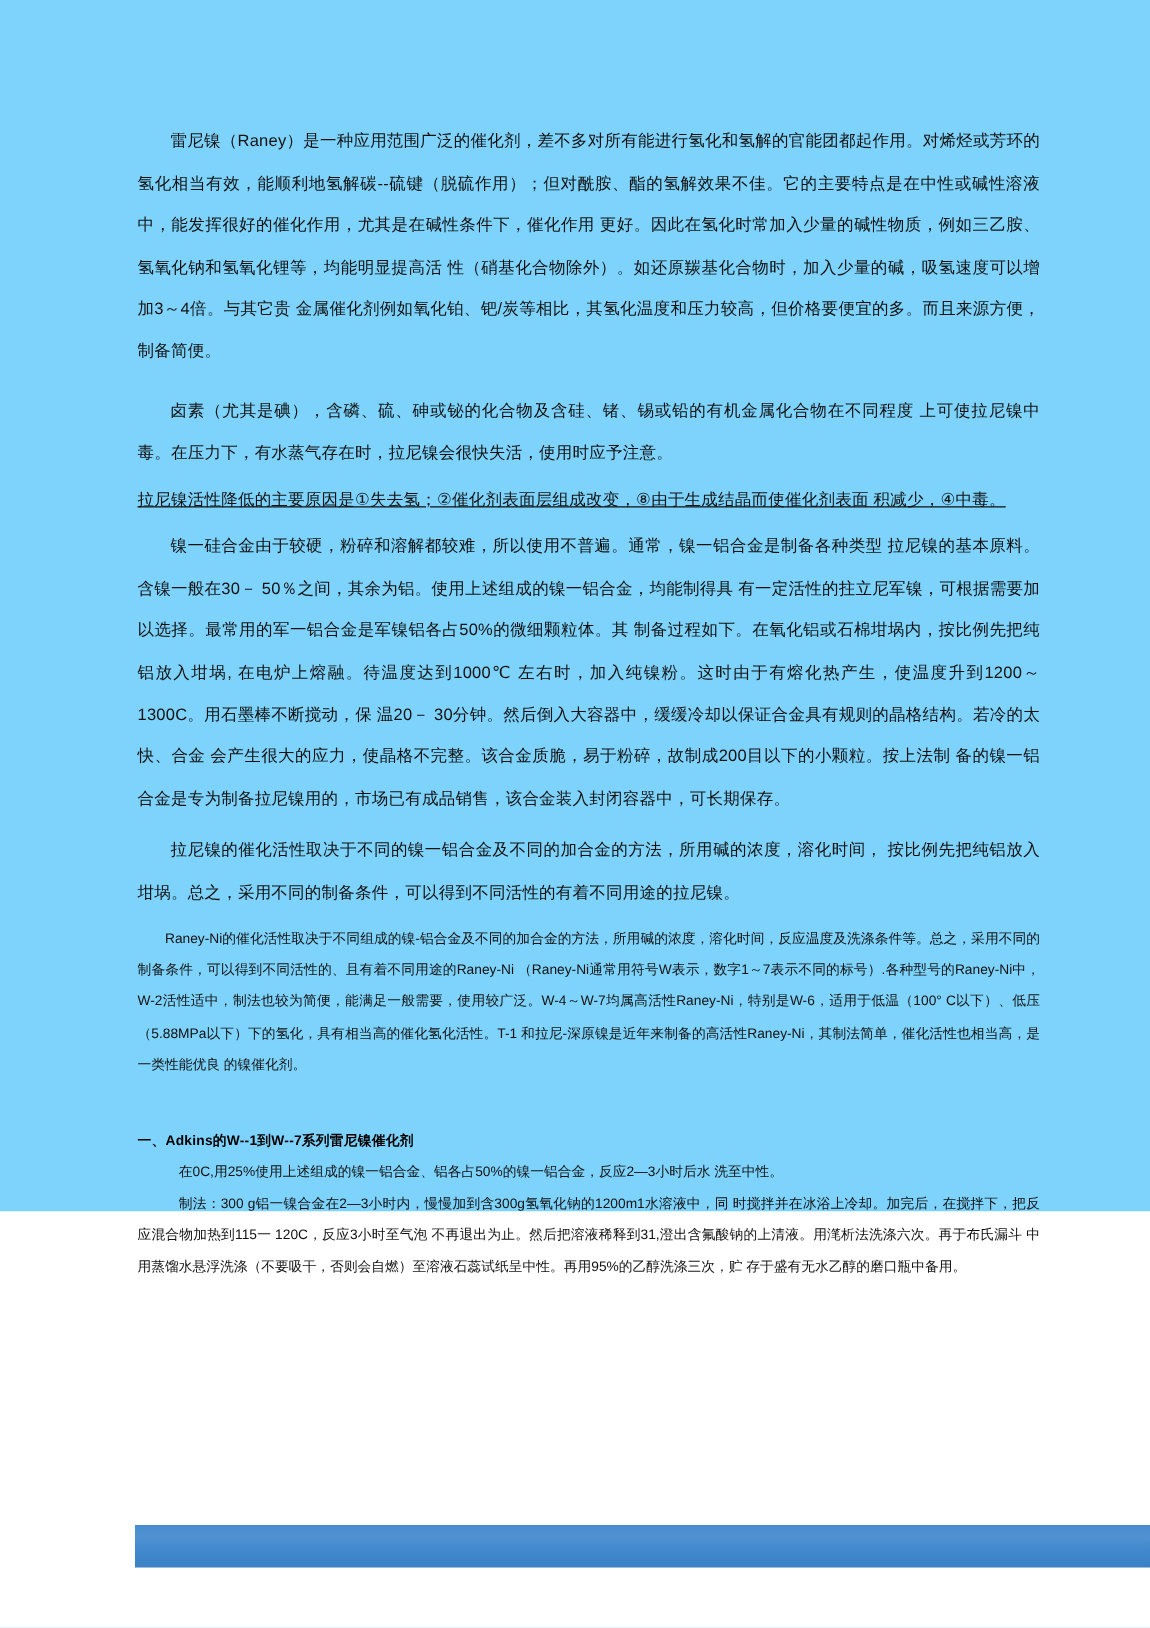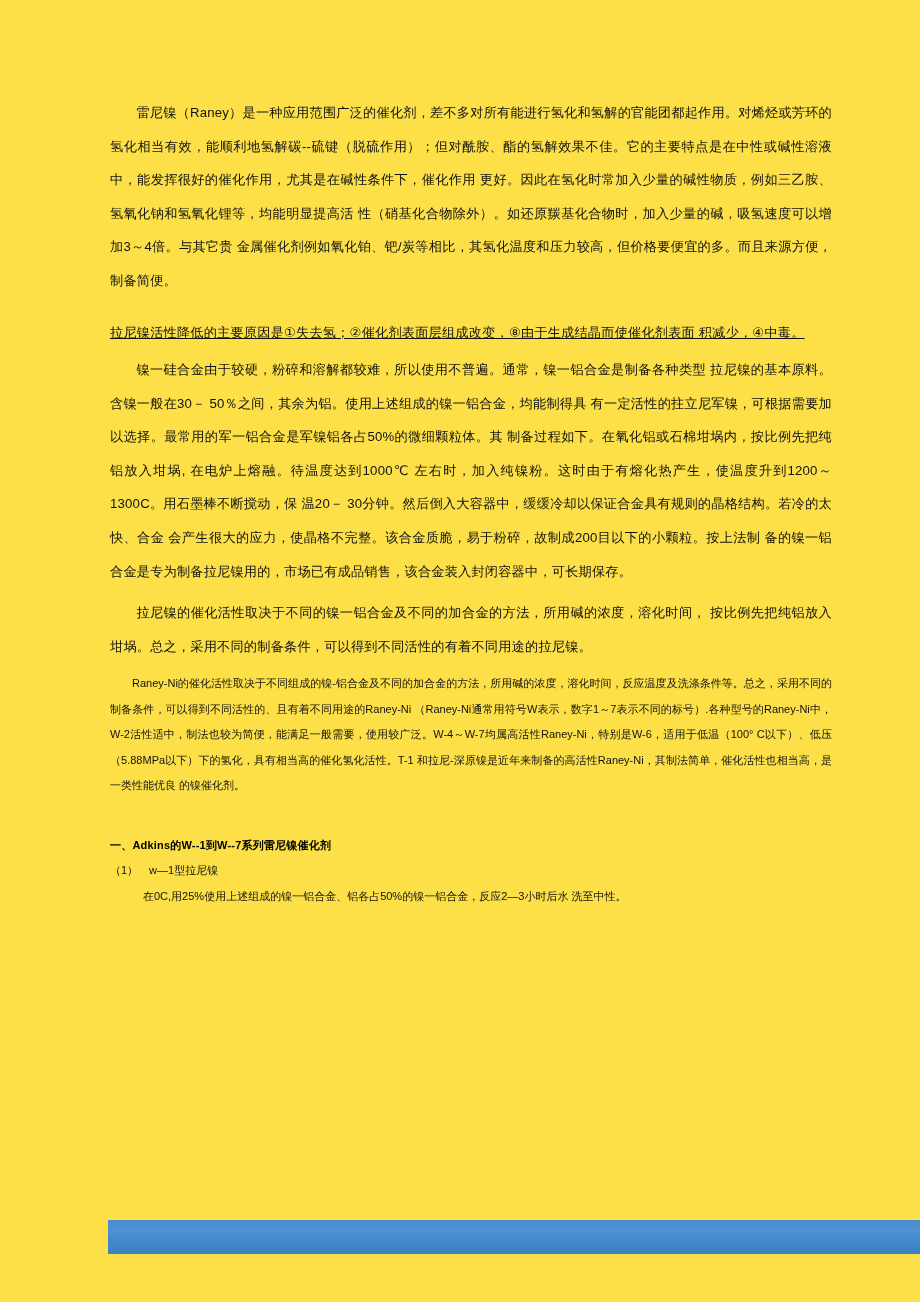"雷尼镍（Raney）是一种应用范围广泛的催化剂，差不多对所有能进行氢化和氢解的官" .page { background: #fde047 -> #7dd3fc; height: 1302px -> 969px }
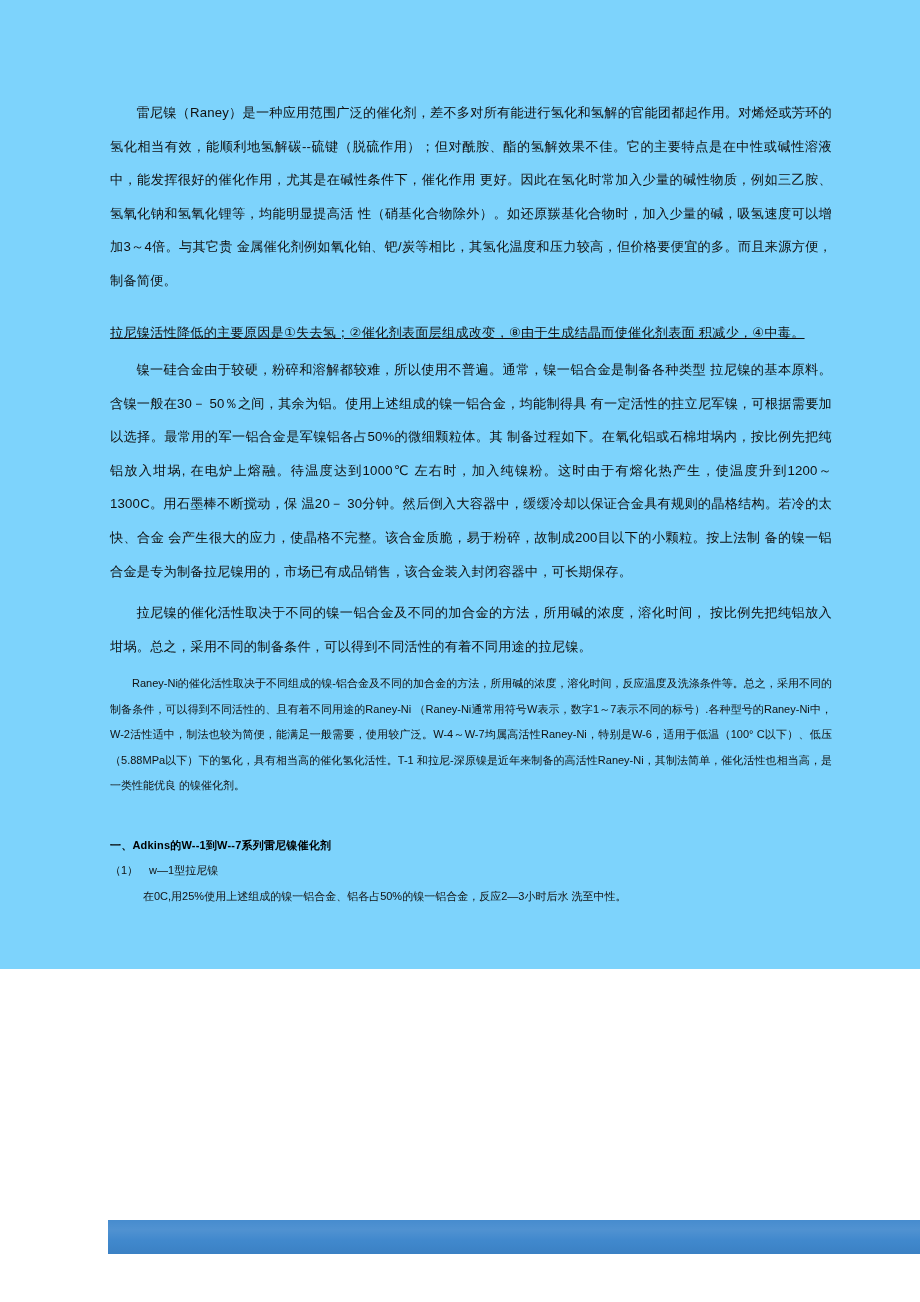"卤素（尤其是碘），含磷、硫、砷或铋的化合物及含硅、锗、锡或铅的有机金属化合物在不" div.blk-sans { html: none -> <div> <p>卤素（尤其是碘），含磷、硫、砷或铋的化合物及含硅、锗、锡或铅的有机金属化合物在不同程度 上可使拉尼镍中毒。在压力下，有水蒸气存在时，拉尼镍会很快失活，使用时应予注意。</p> </div> }
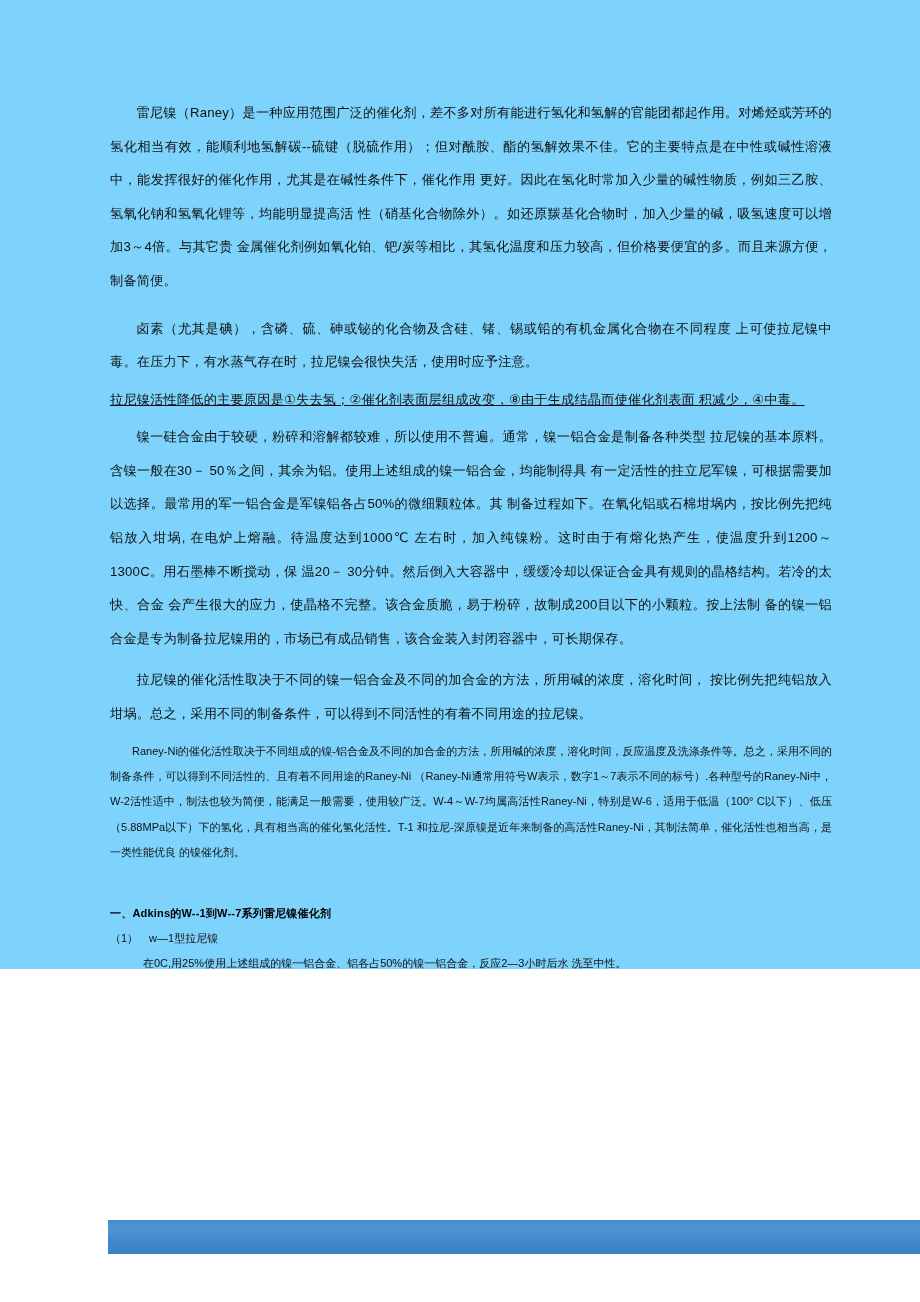"（1） w—1型拉尼镍" p.sub-line { html: <p>（1） w—1型拉尼镍</p> -> none }
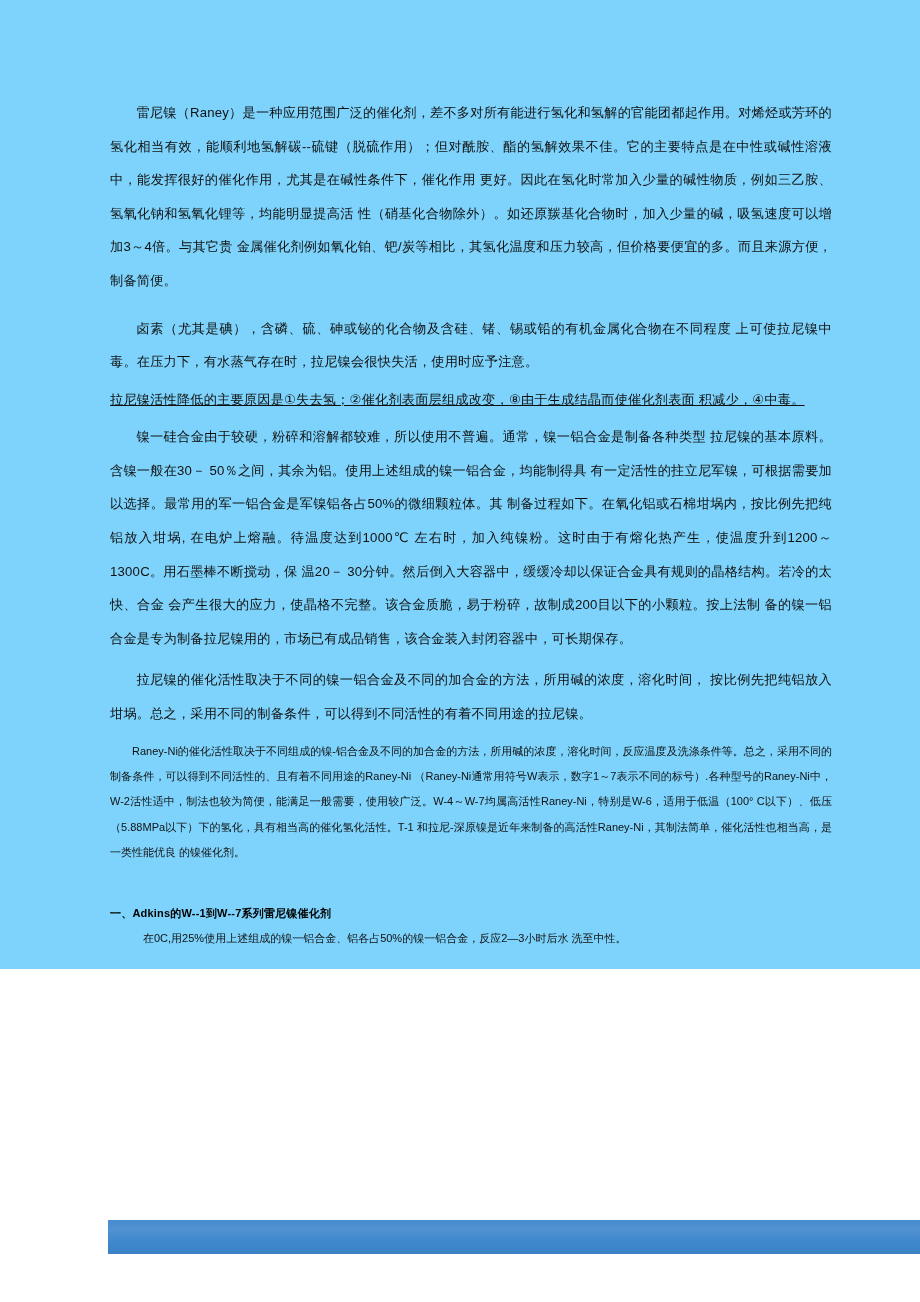"制法：300" p.indent3 { html: none -> <p>制法：300 g铝一镍合金在2—3小时内，慢慢加到含300g氢氧化钠的1200m1水溶液中，同 时搅拌并在冰浴上冷却。加完后，在搅拌下，把反应混合物加热到115一 120C，反应3小时至气泡 不再退出为止。然后把溶液稀释到31,澄出含氟酸钠的上清液。用滗析法洗涤六次。再于布氏漏斗 中用蒸馏水悬浮洗涤（不要吸干，否则会自燃）至溶液石蕊试纸呈中性。再用95%的乙醇洗涤三次，贮 存于盛有无水乙醇的磨口瓶中备用。</p> }
